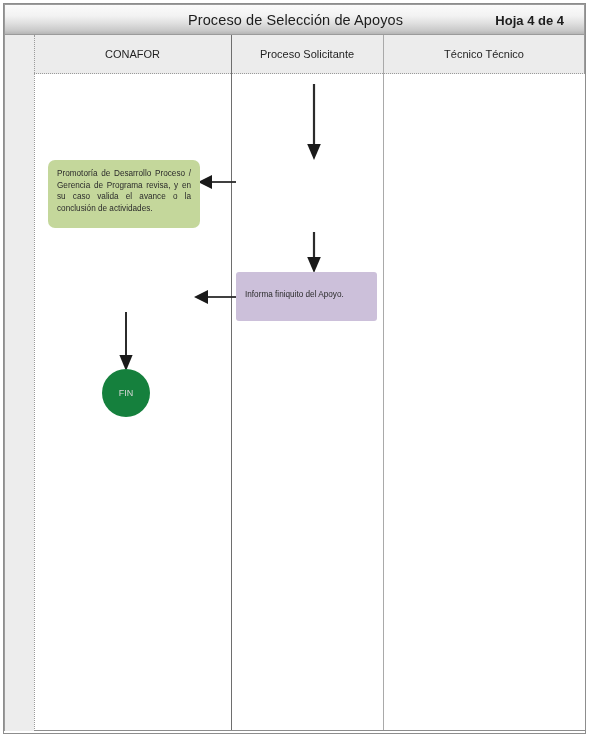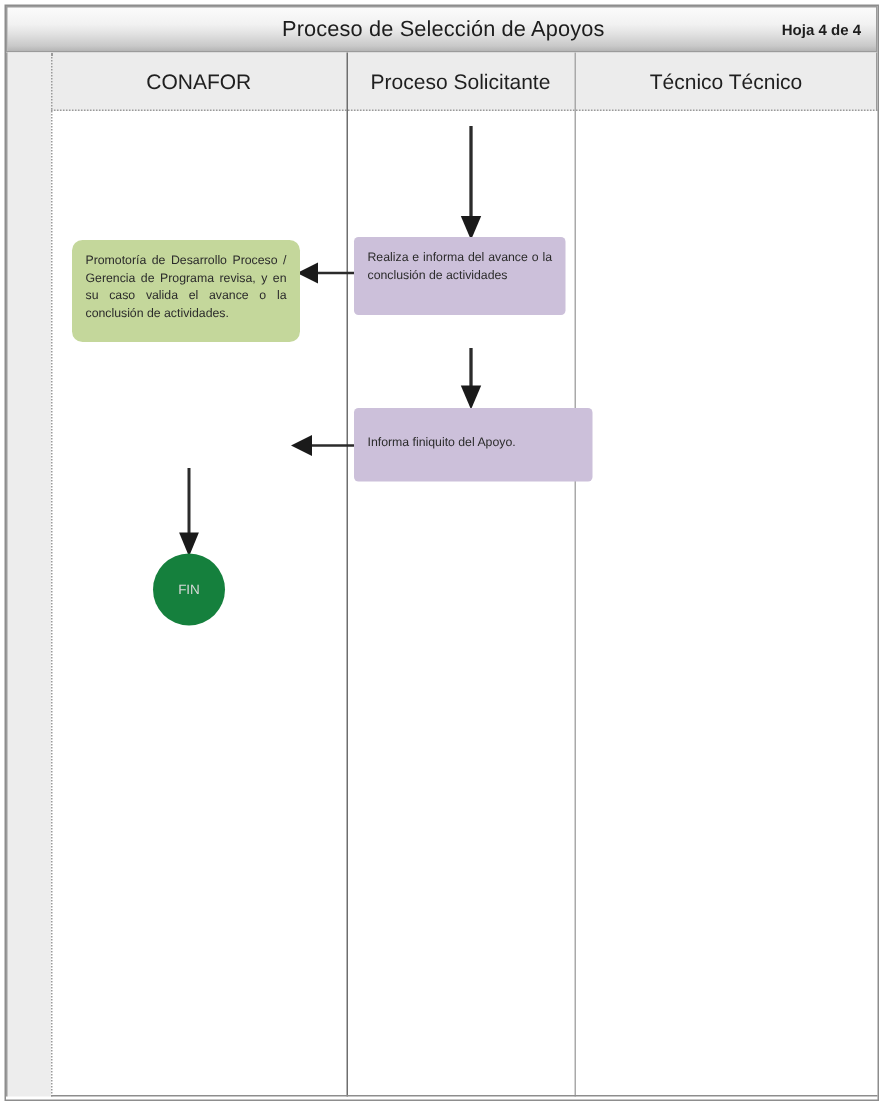"Hoja 4 de 4" .title-sheet { font-size: 10px -> 13px; right: 10px -> 20px }
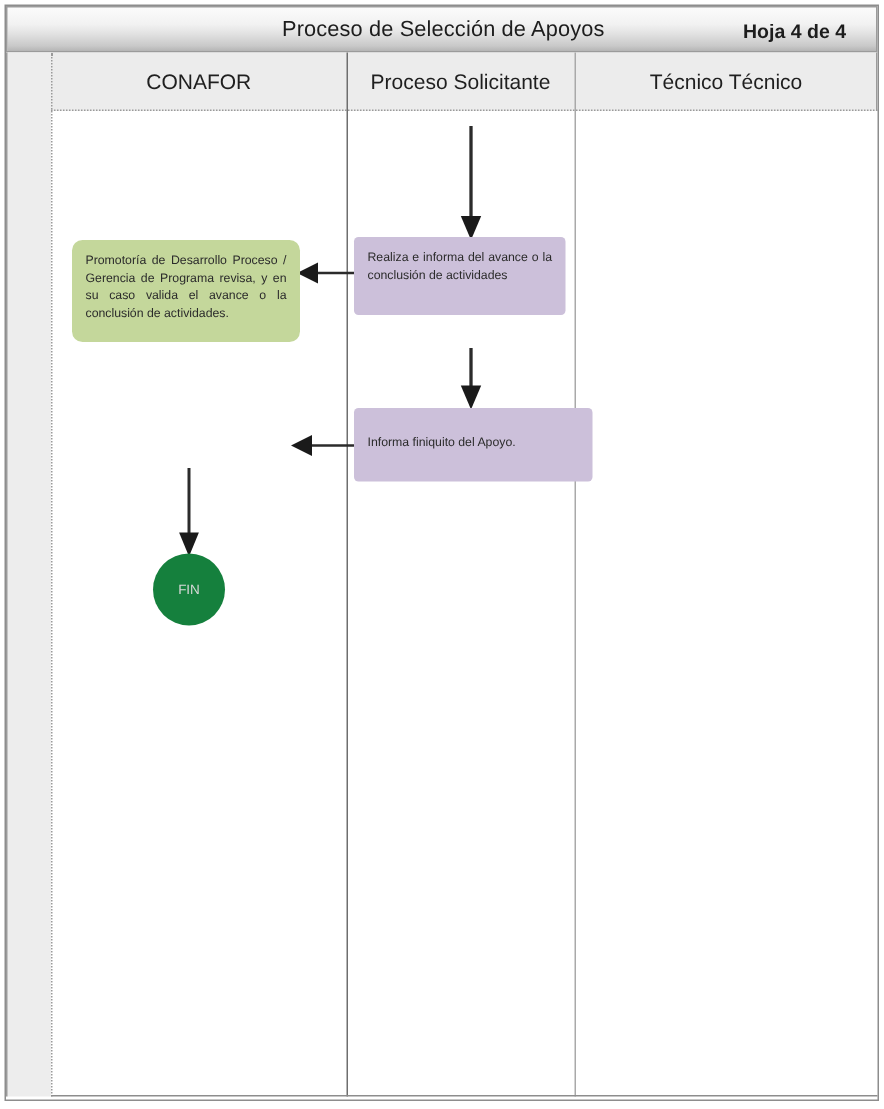"CONAFOR" .lane-header { font-size: 14px -> 11px }
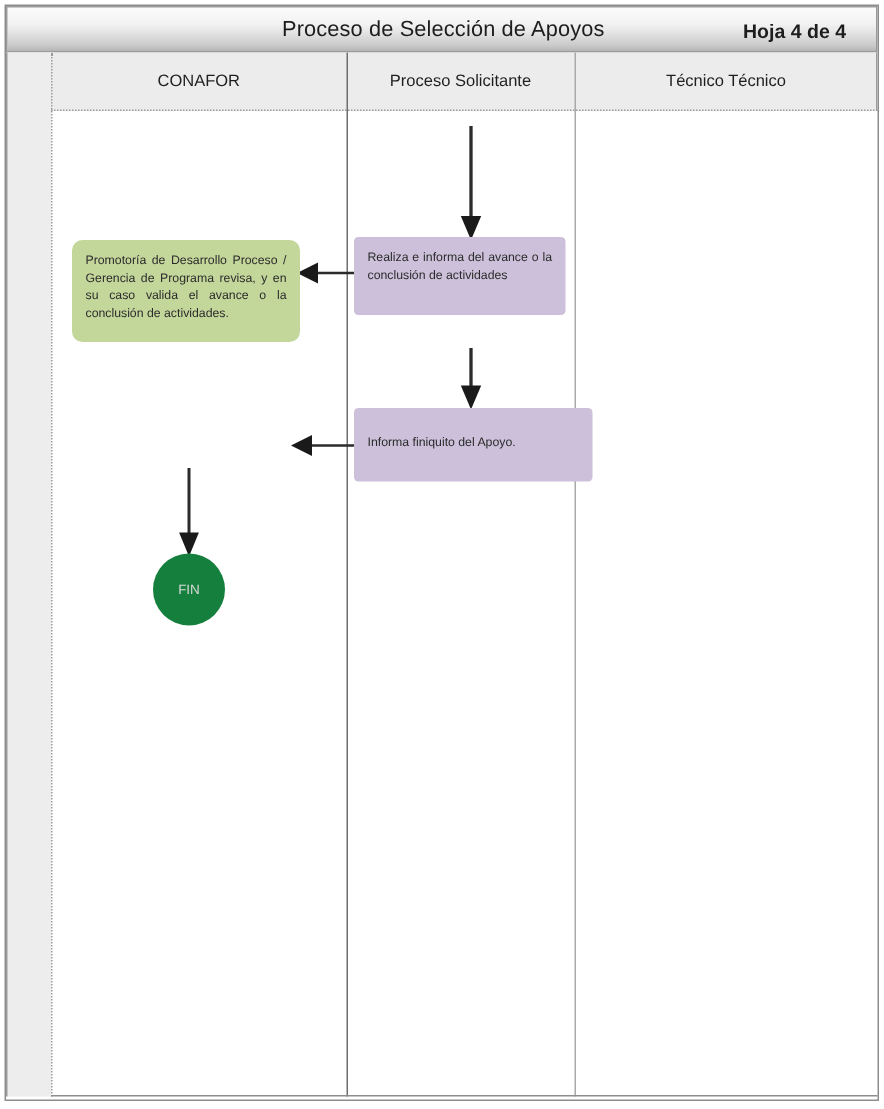"Realiza e informa del avance" div.node { html: <div>Realiza e informa del avance o la conclusión de actividades</div> -> none }
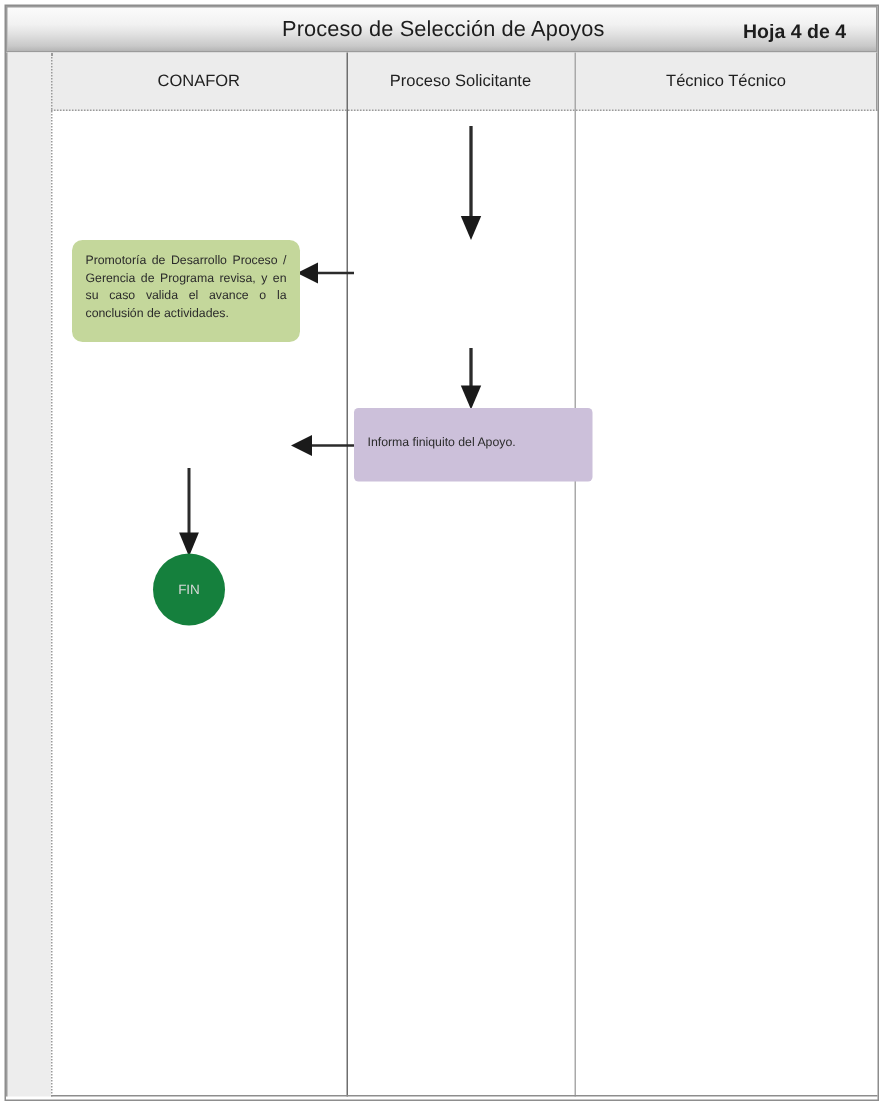"Informa finiquito del Apoyo." div.node { width: 159px -> 141px }
